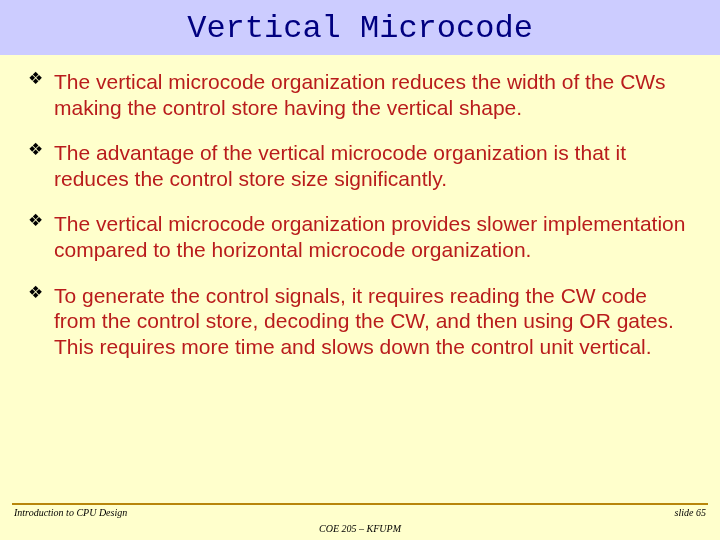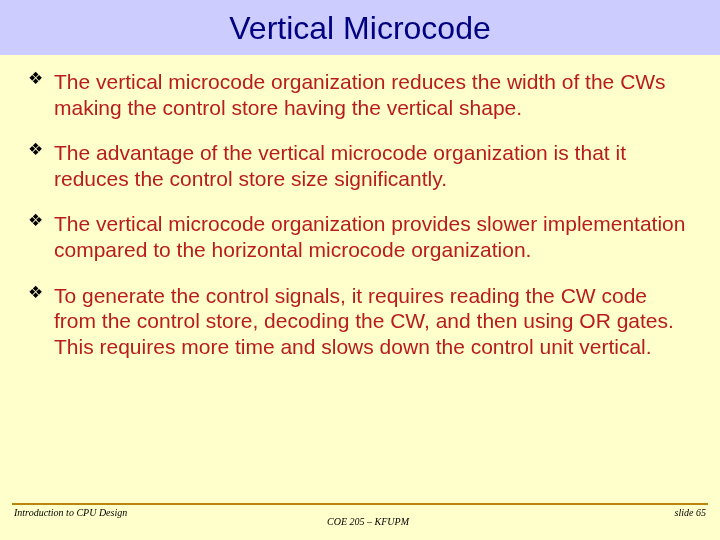"Vertical Microcode" .title-text { font-family: Liberation Sans, sans-serif -> Liberation Mono, monospace }
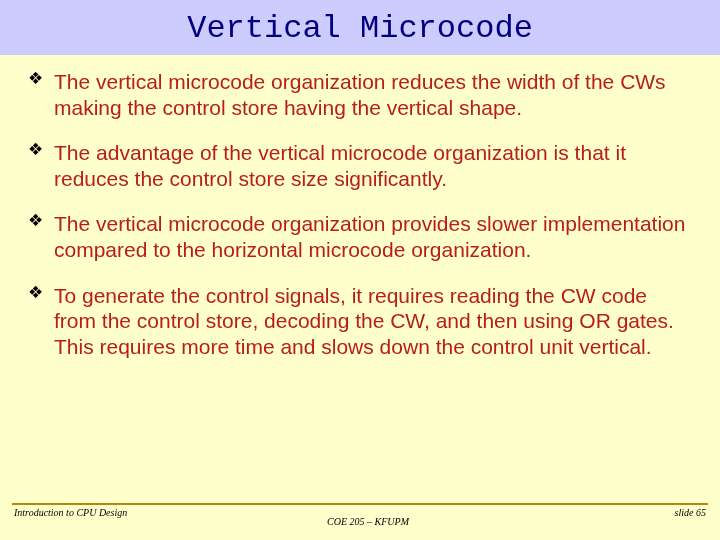"COE 205 – KFUPM" .footer-center { margin-left: 8px -> none; top: 13px -> 20px }
